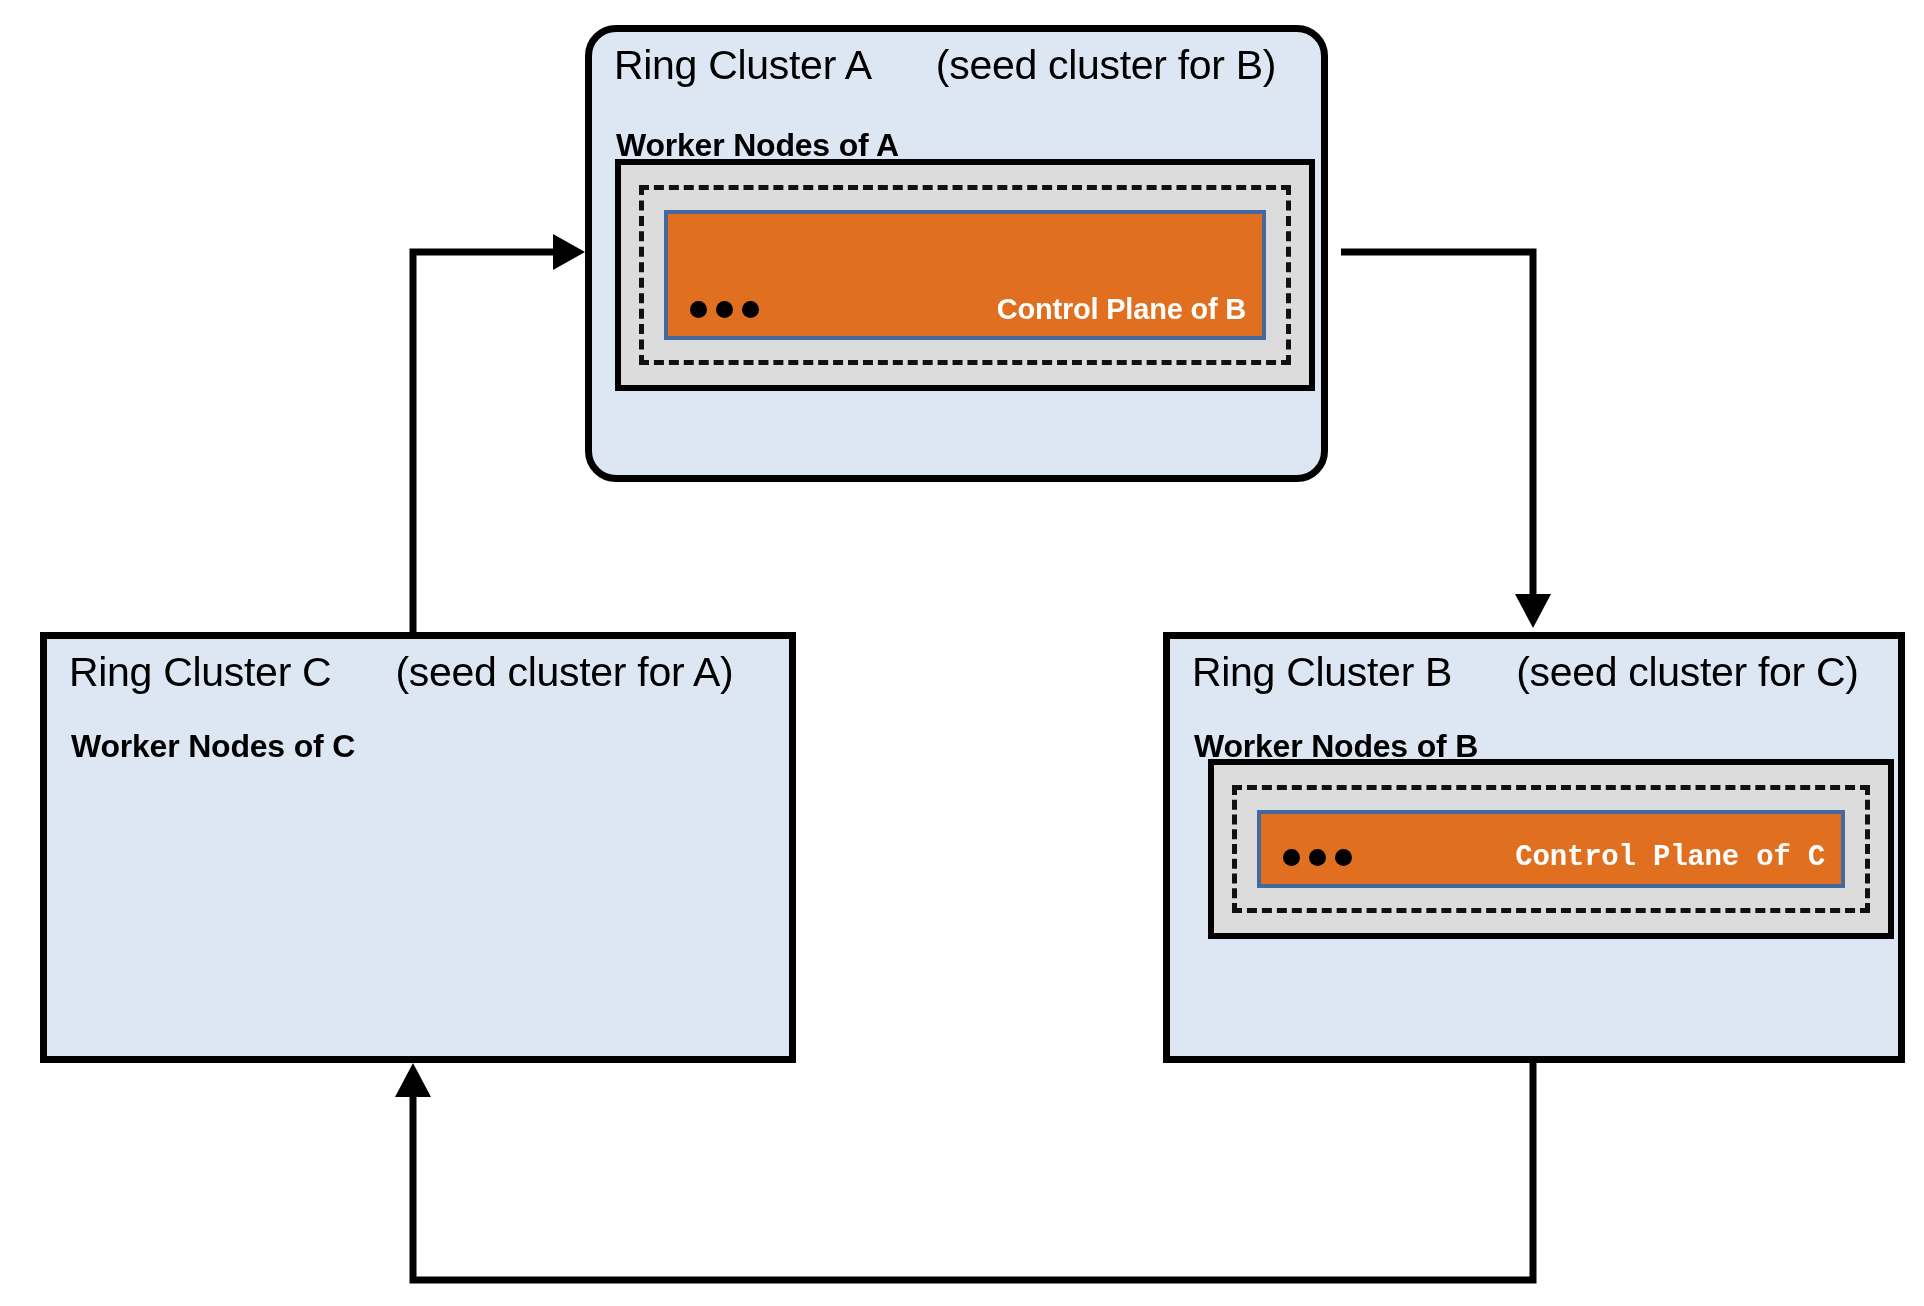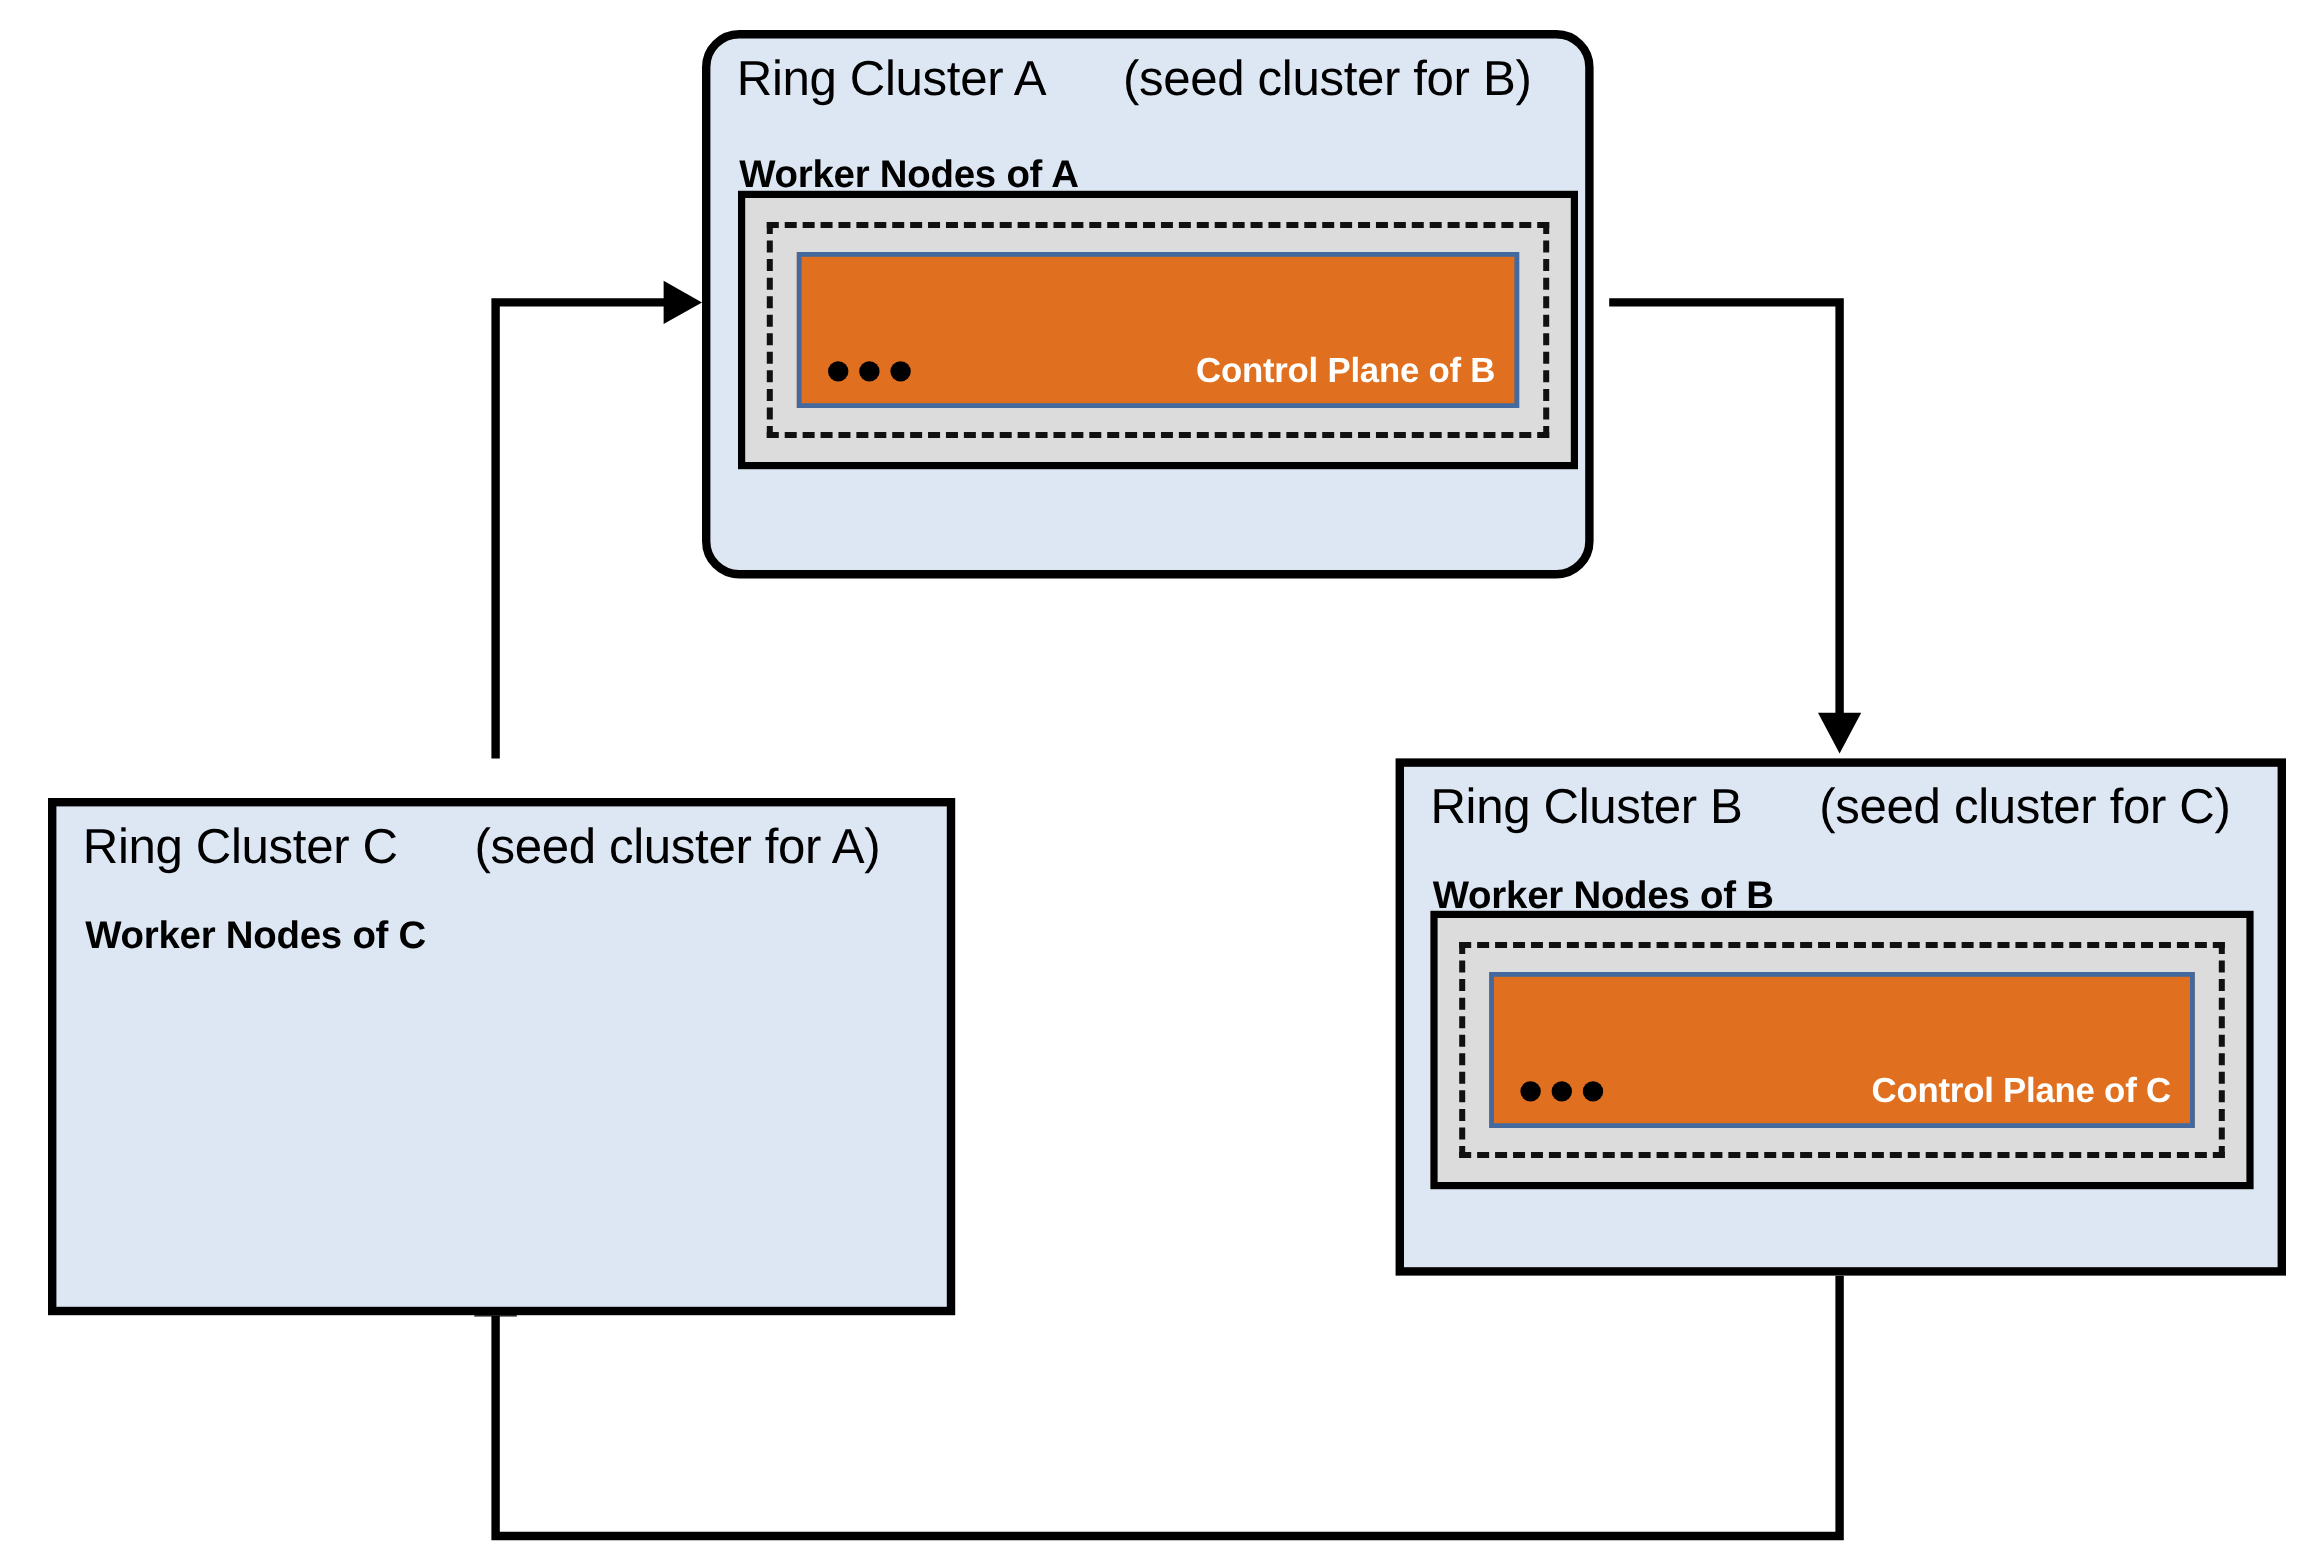"Ring Cluster C (seed cluster" div.ring-cluster { margin-top: 33px -> none }
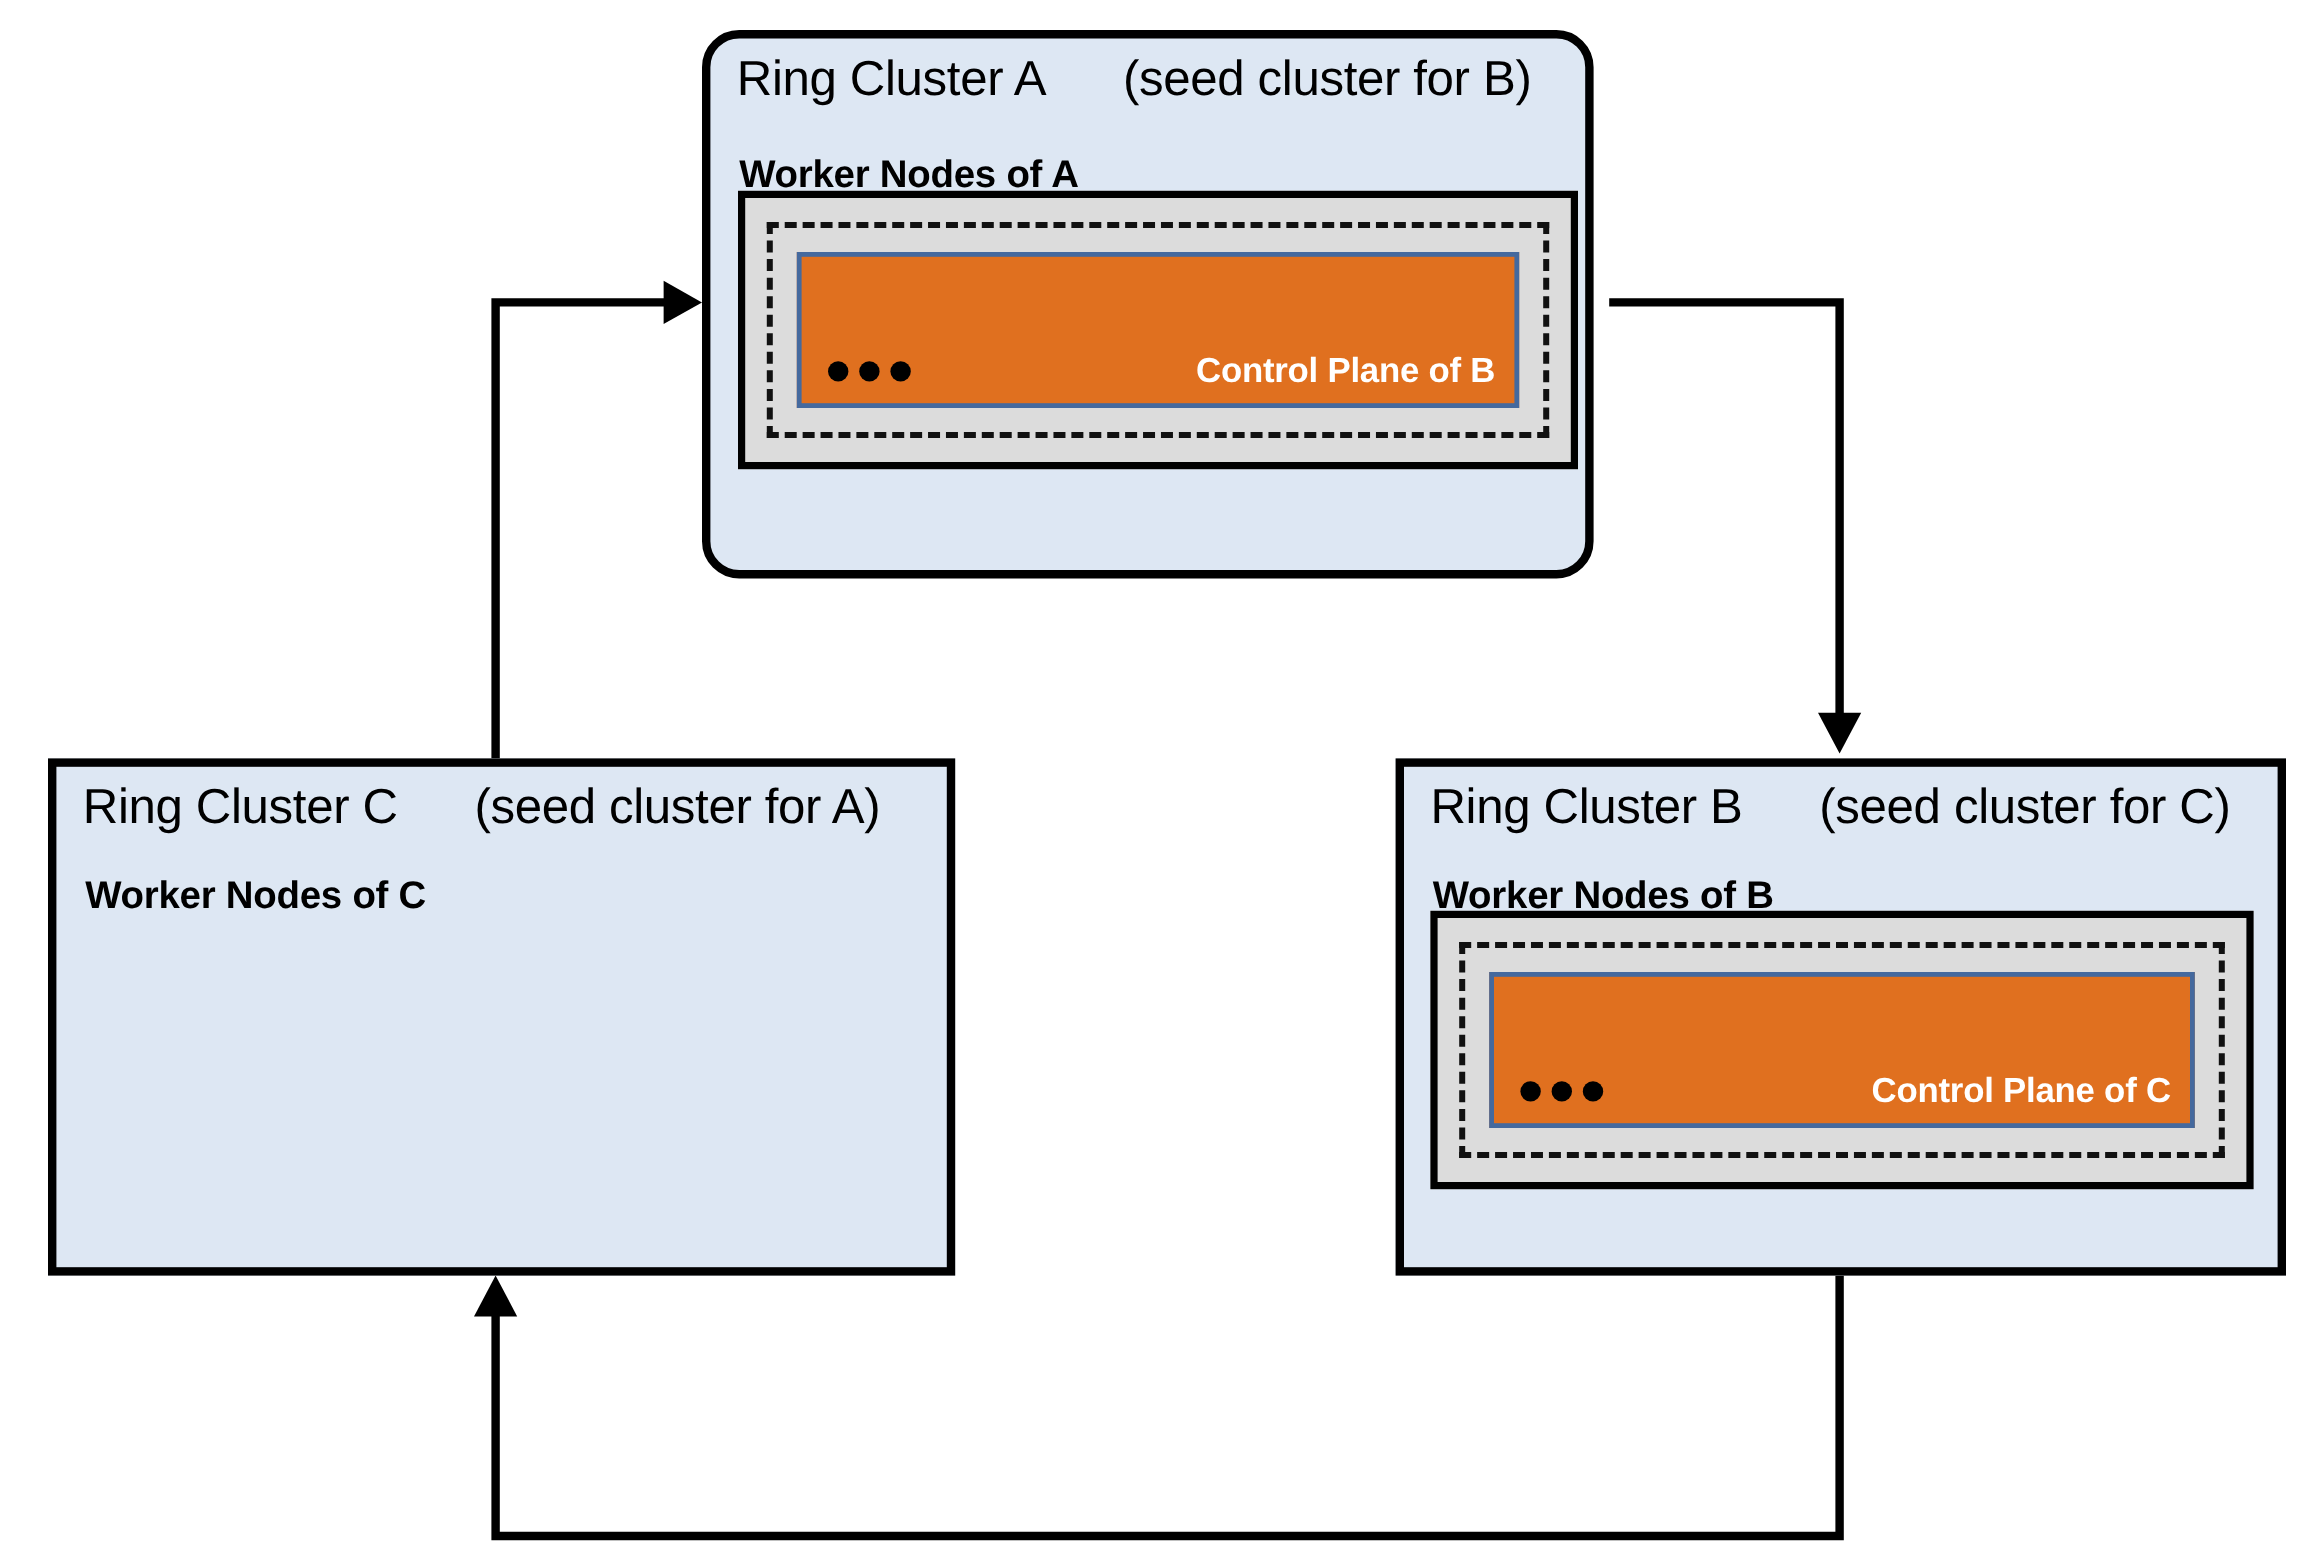"Control Plane of C" div.worker-box { font-family: none -> Liberation Mono, monospace; height: 232px -> 180px; left: 22px -> 38px }
